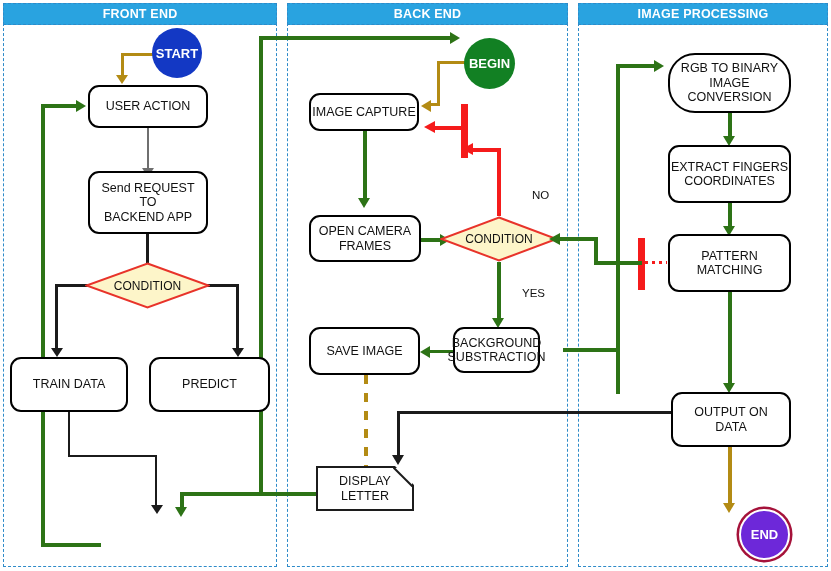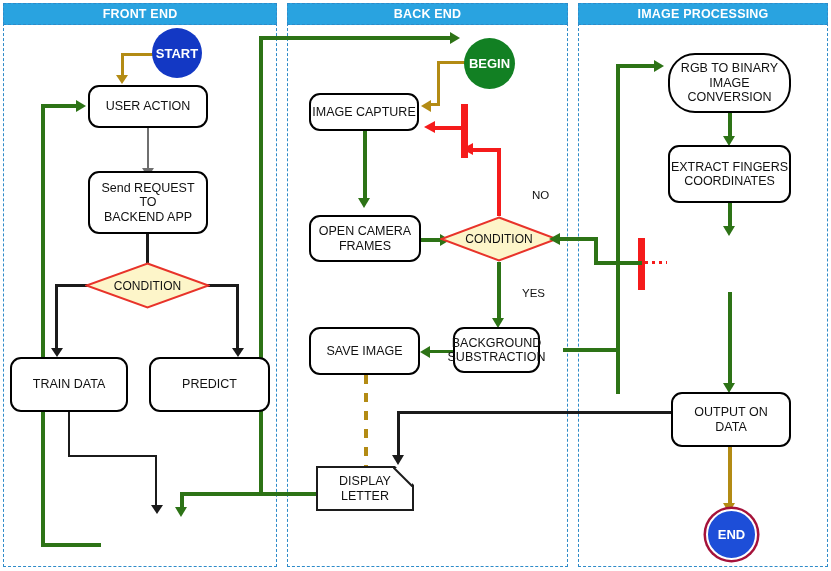"PATTERN" div.node { html: none -> <div> <span>PATTERN</span> <span>MATCHING</span> </div> }
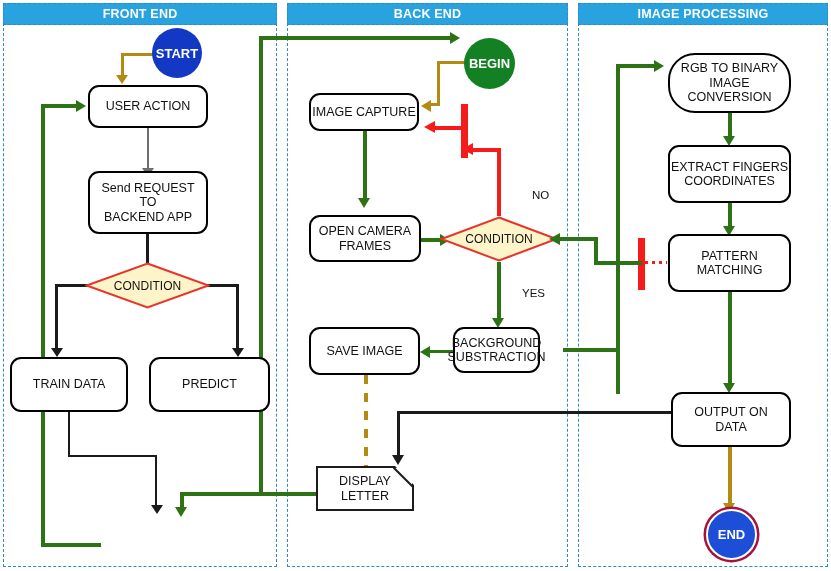"END" .circle.end { background: #1d4ed8 -> #6d28d9; margin-left: none -> 33px }
